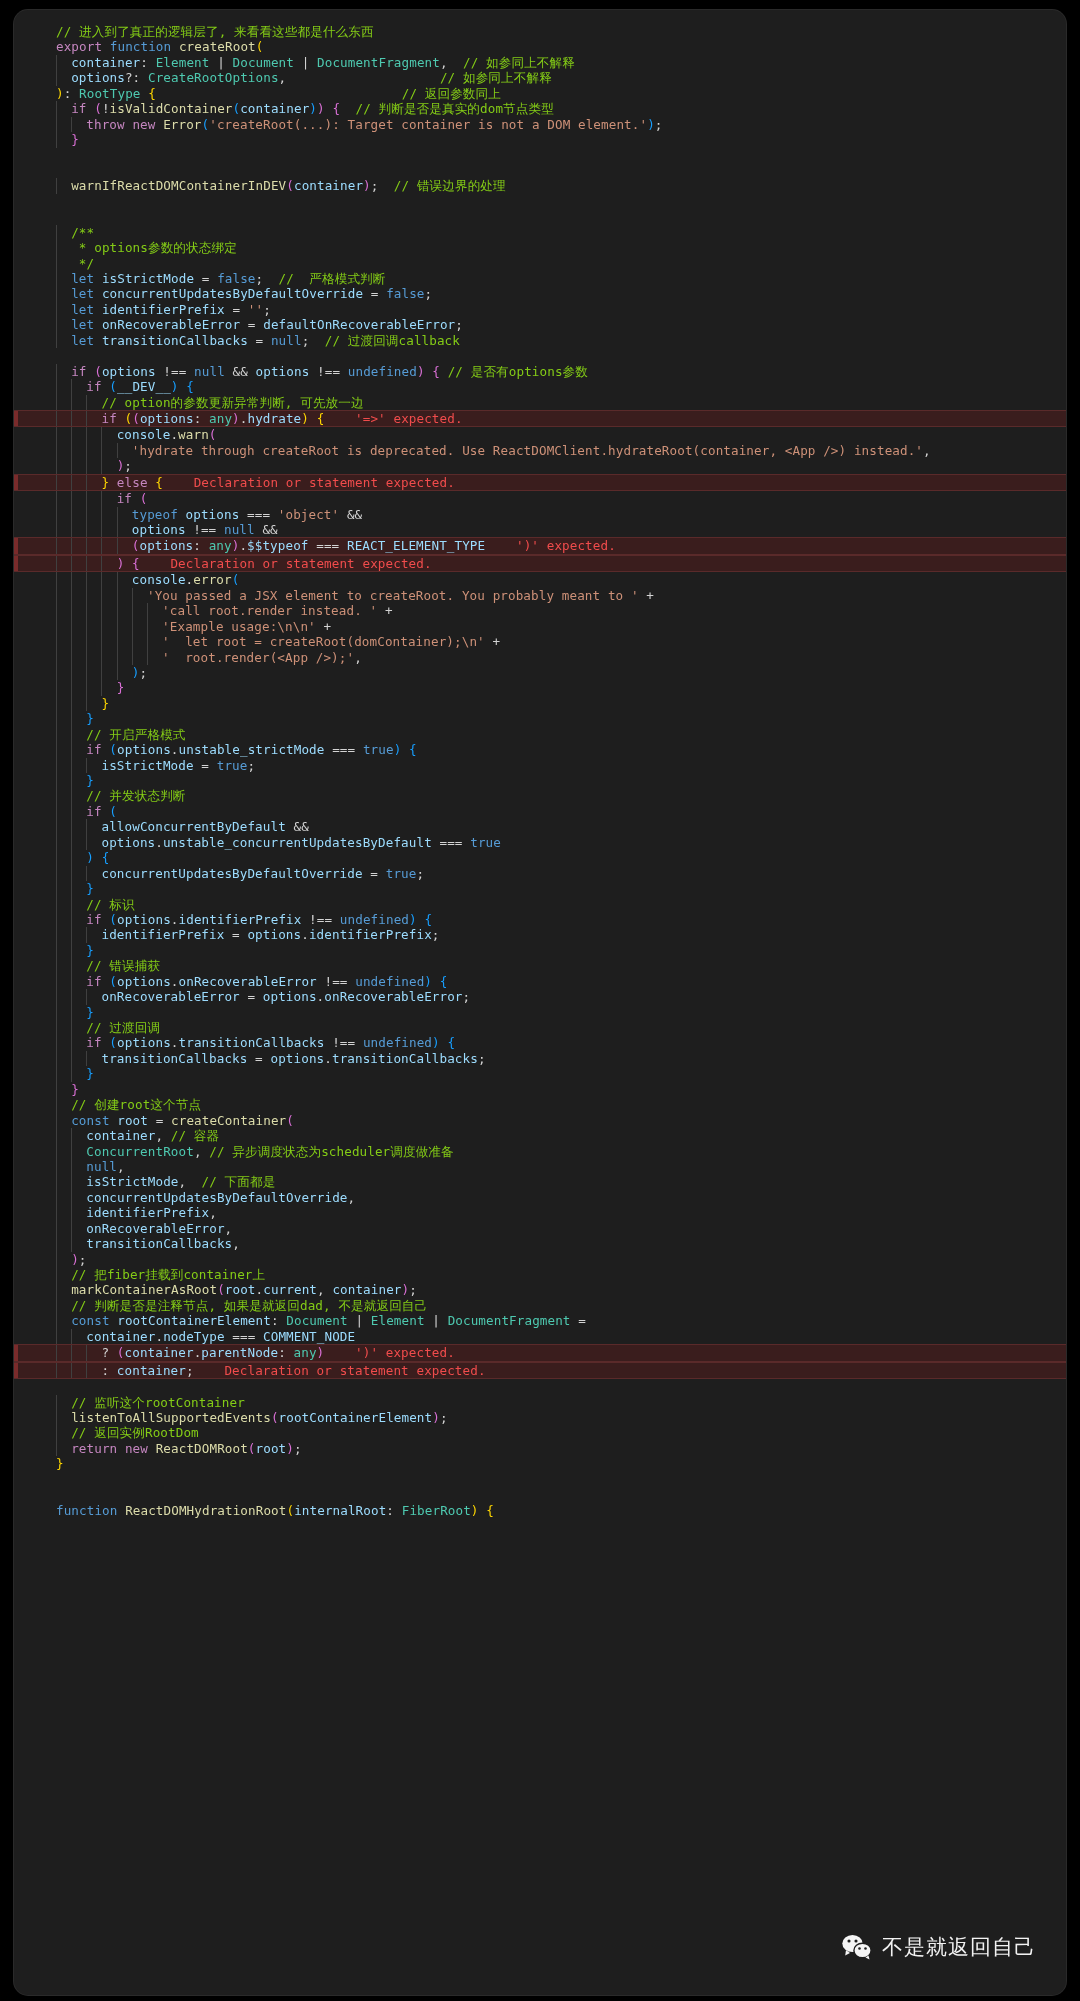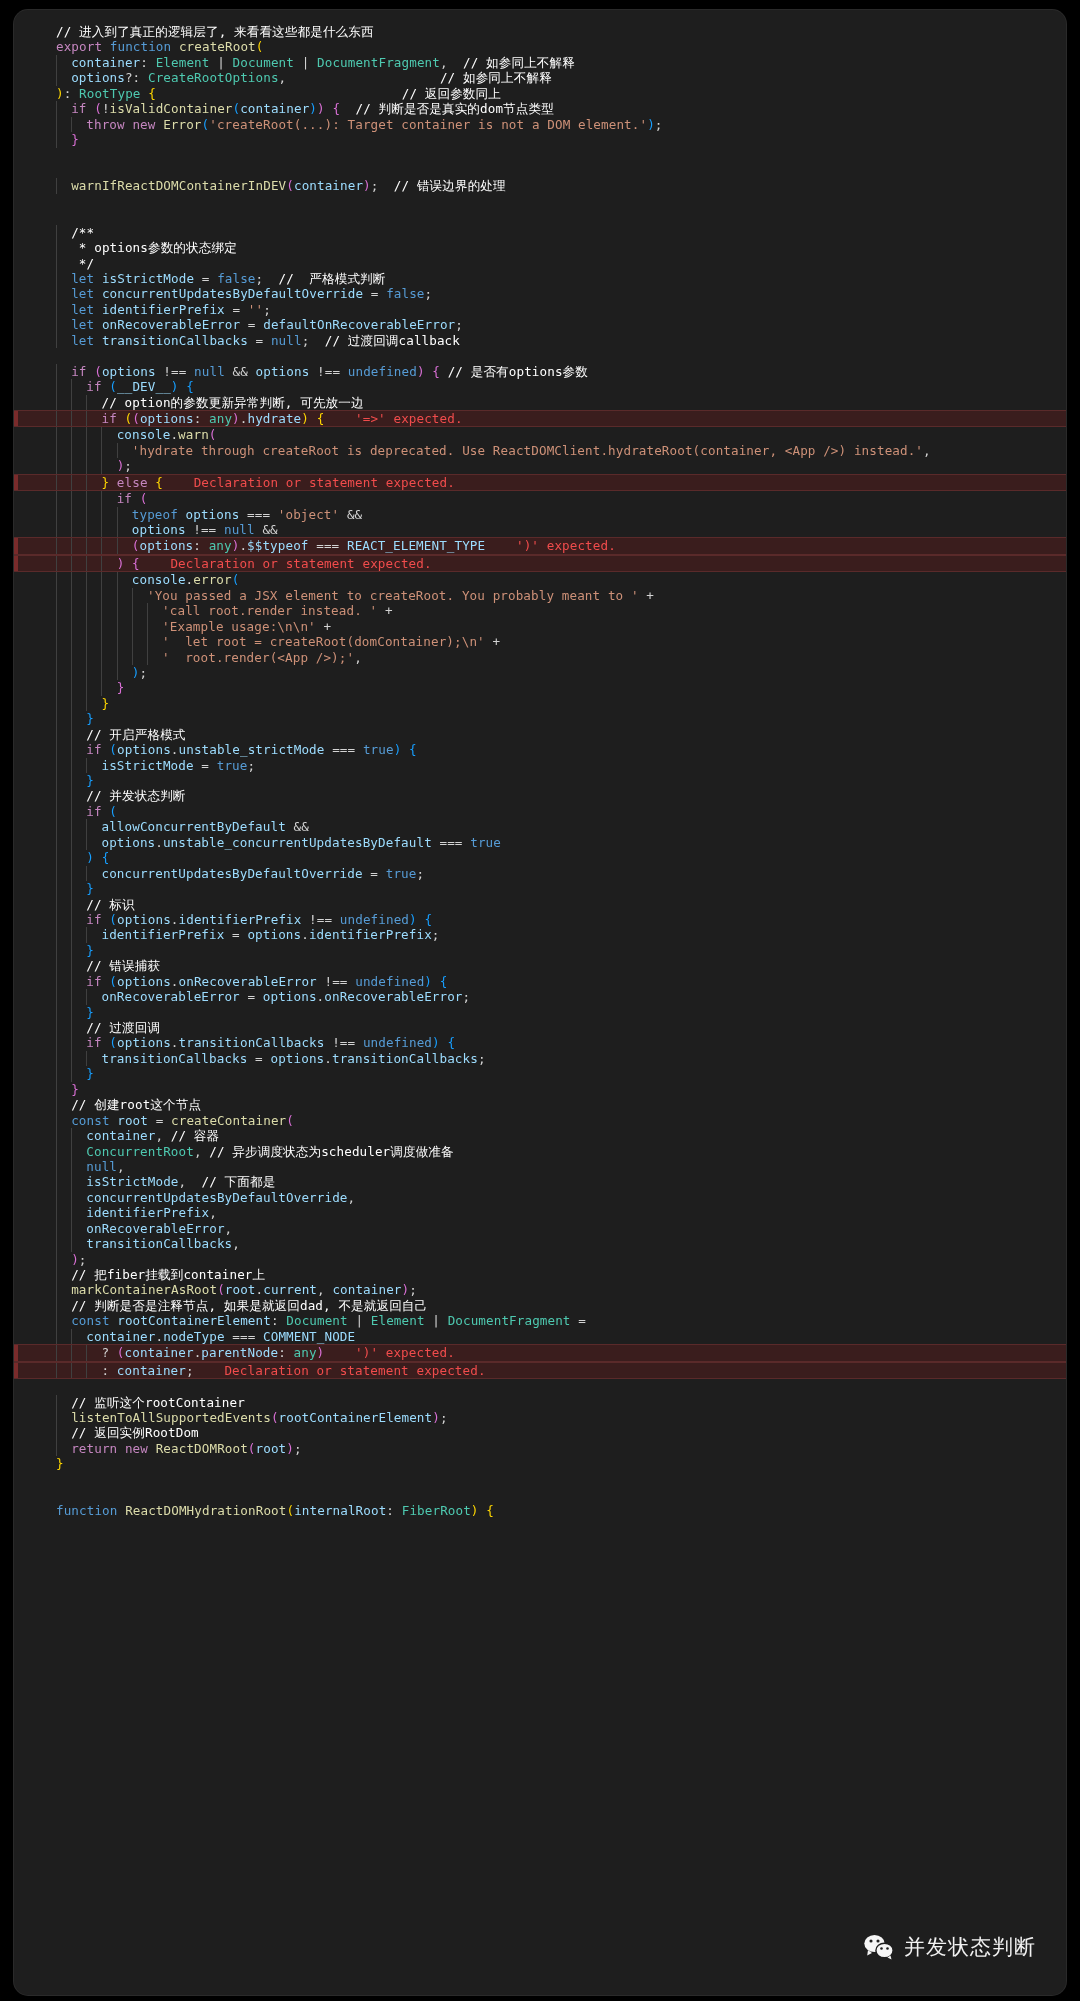"// 进入到了真正的逻辑层了, 来看看这些都是什么东西" .c { color: #ffffff -> #84cc16 }
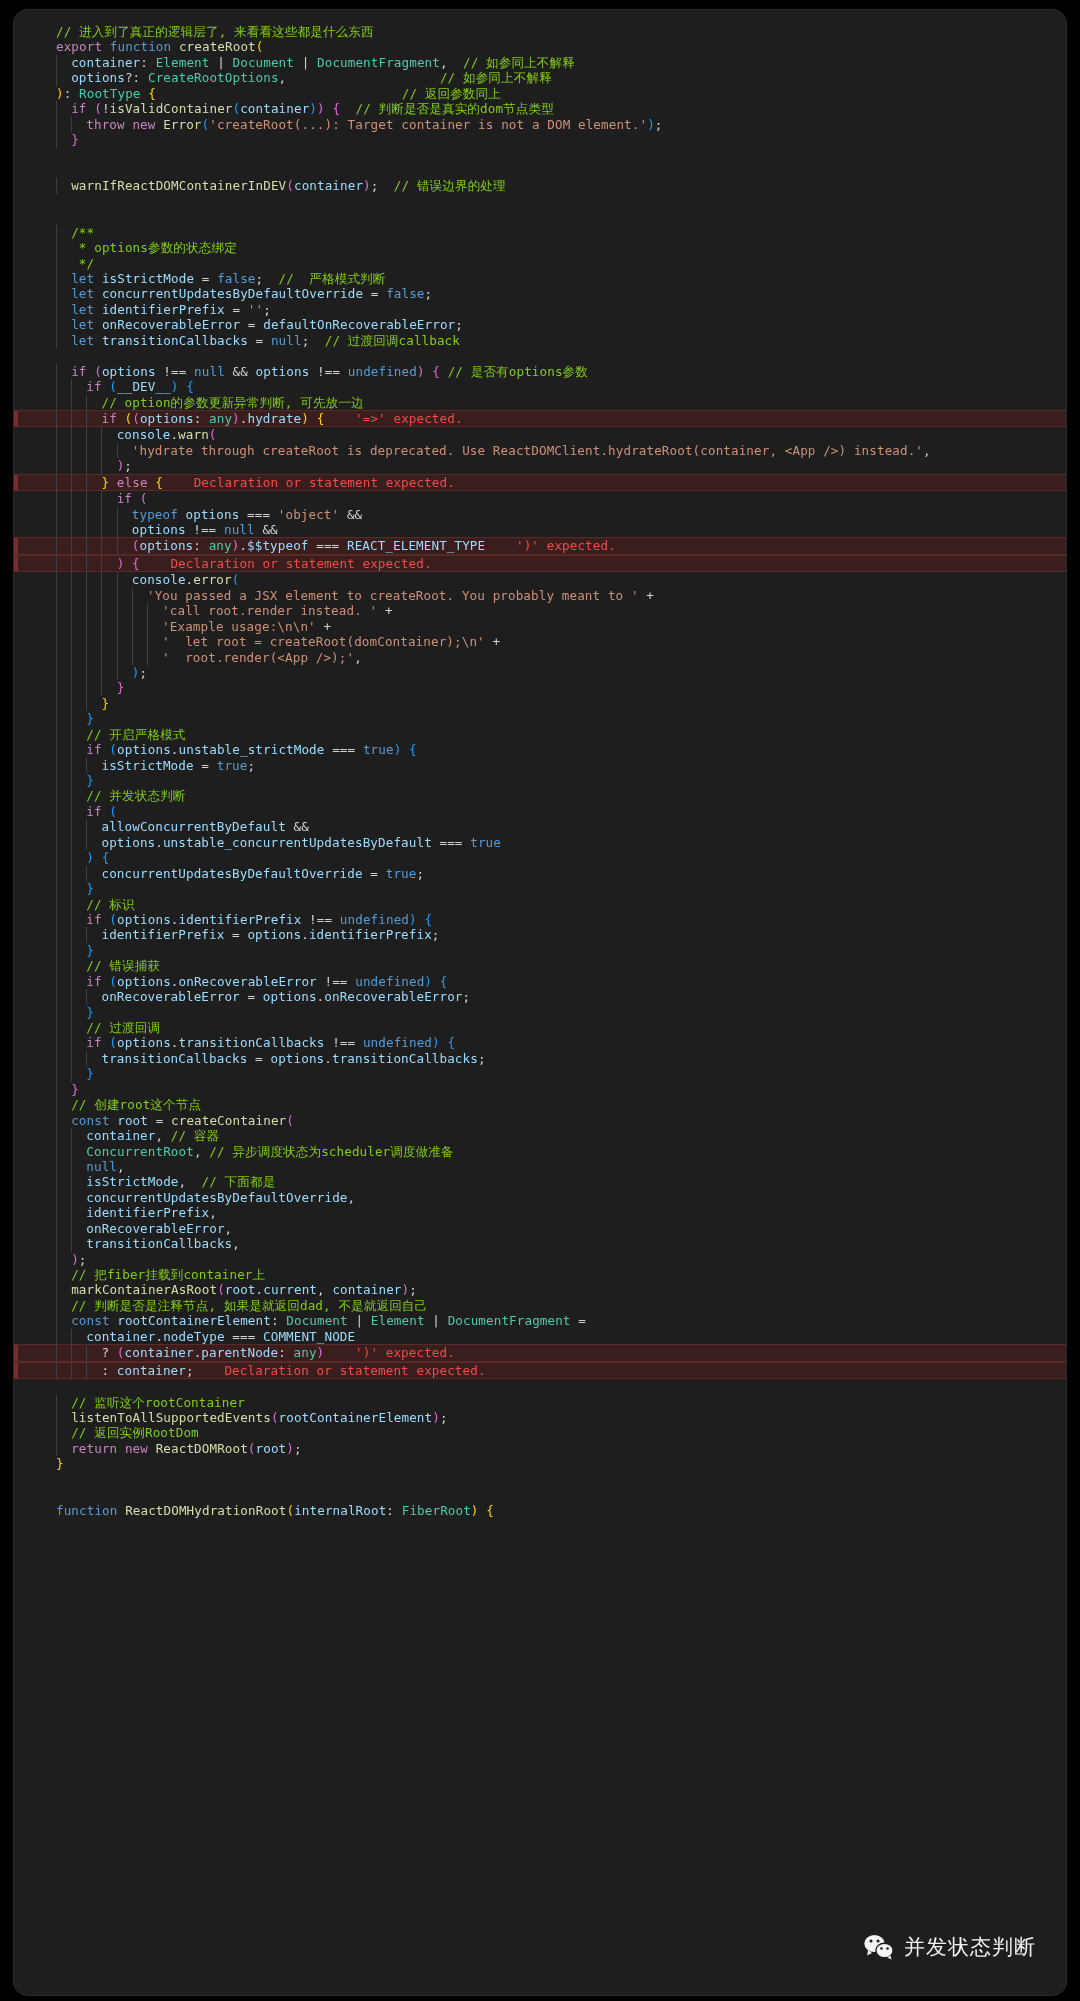"并发状态判断" span { text: 并发状态判断 -> 不是就返回自己 }
